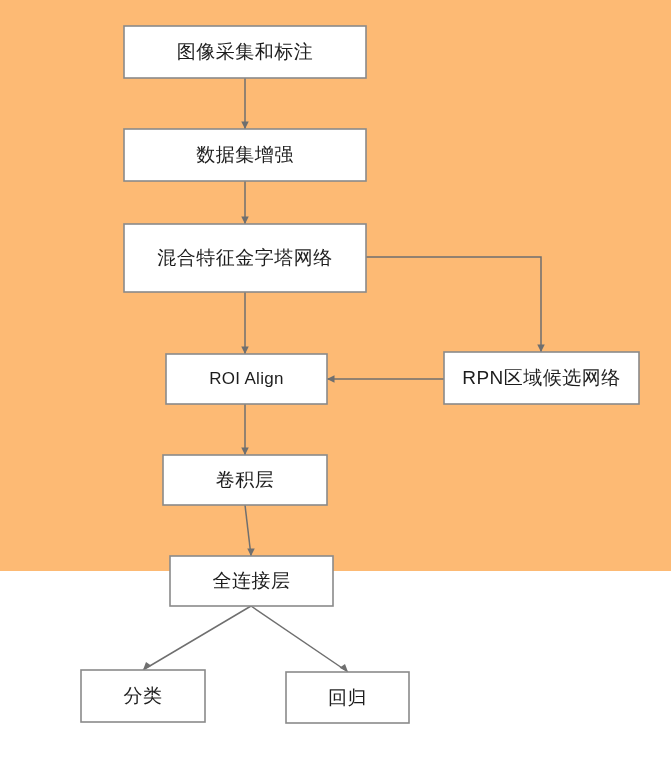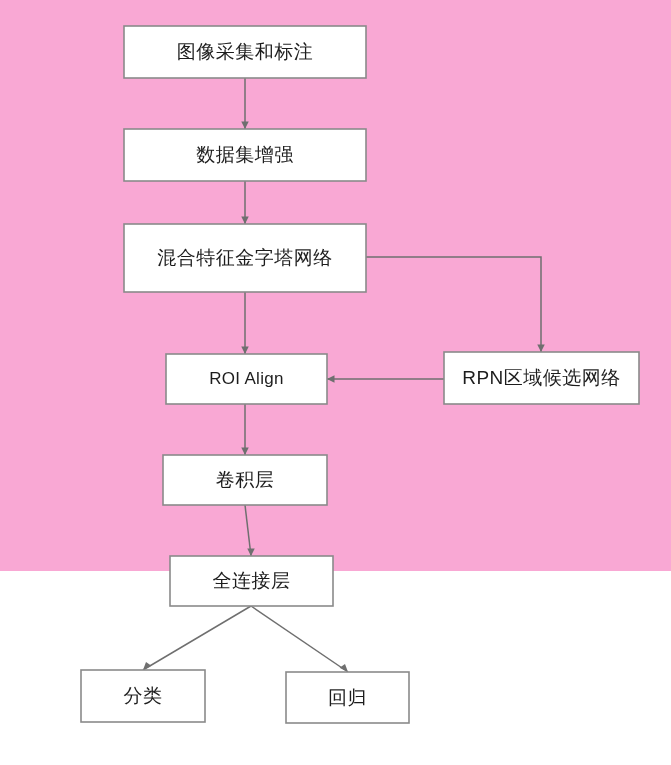"图像采集和标注" #flowchart-root { background: #f9a8d4 -> #fdba74 }
